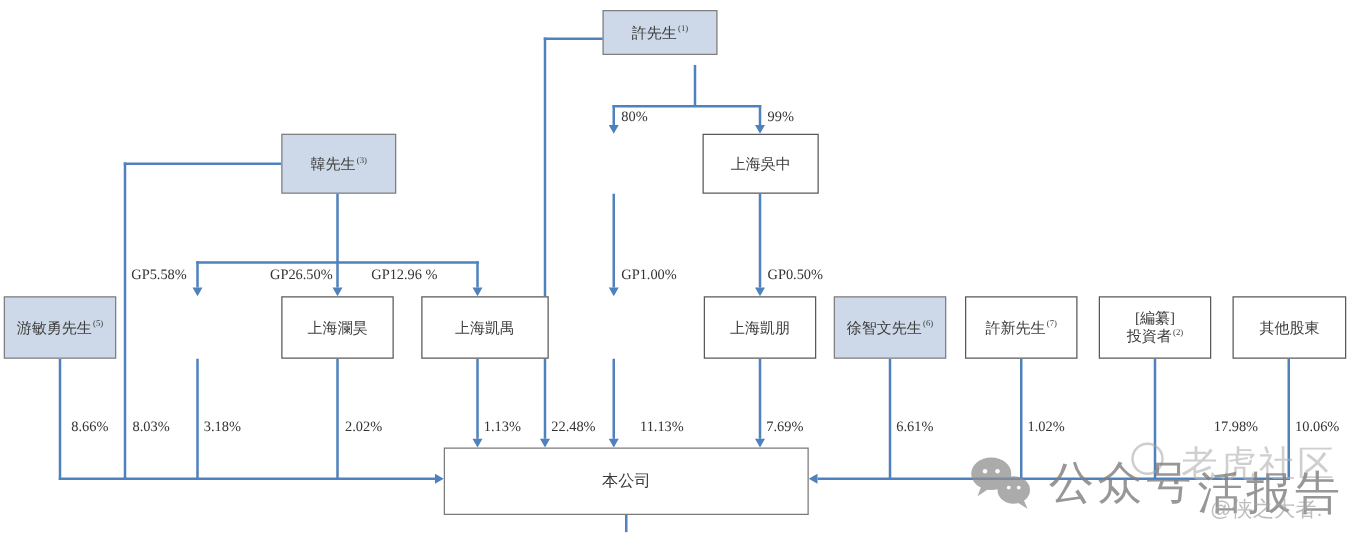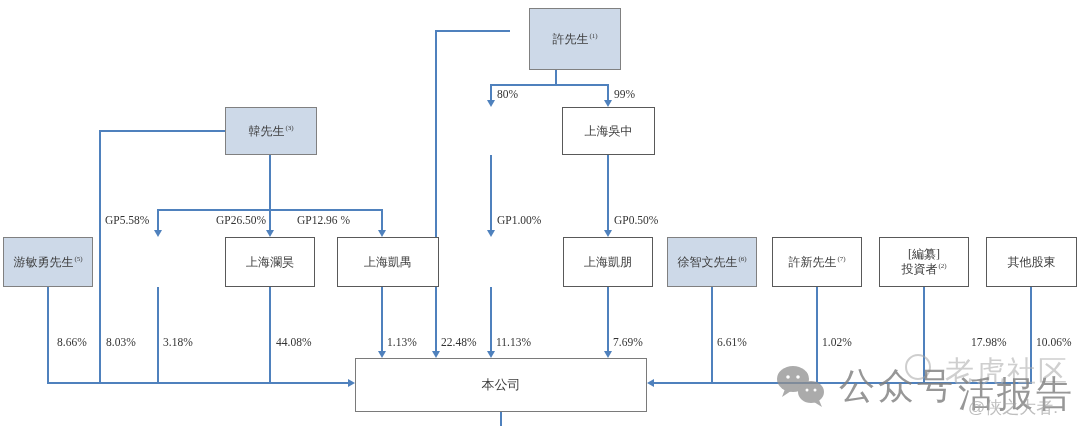"許先生 (1)" div.node { height: 62px -> 36px; left: 529px -> 482px }
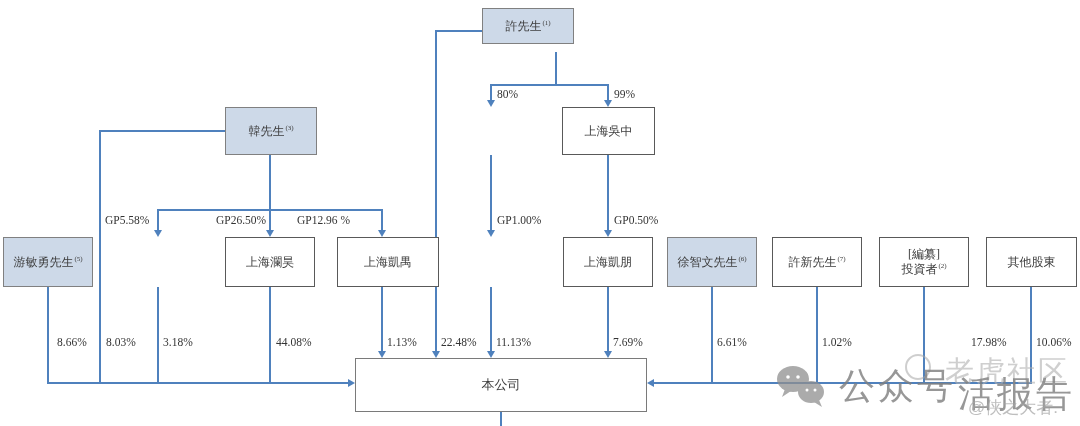"44.08%" div.lbl { text: 44.08% -> 2.02% }
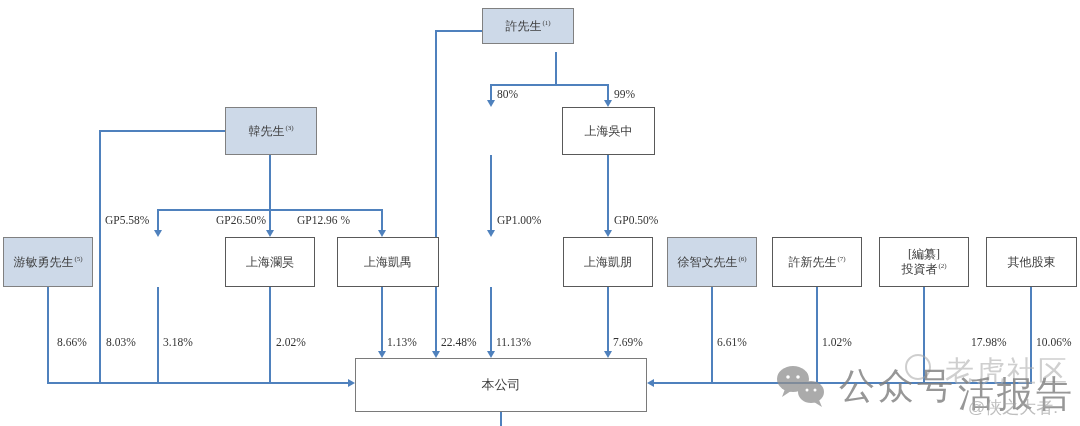"11.13%" div.lbl { left: 496px -> 512px }
